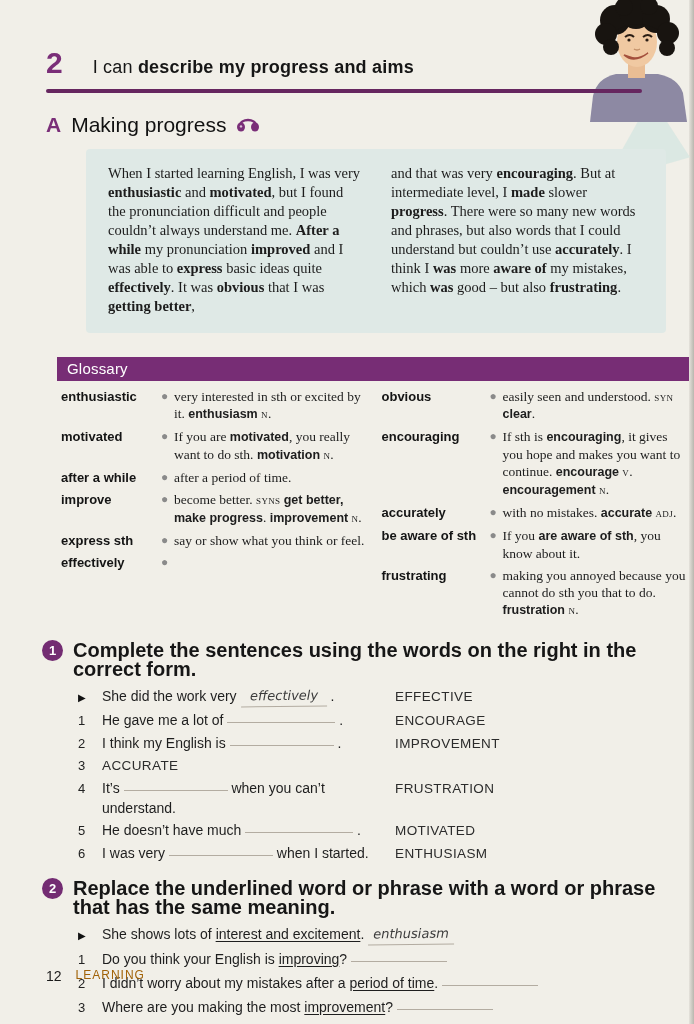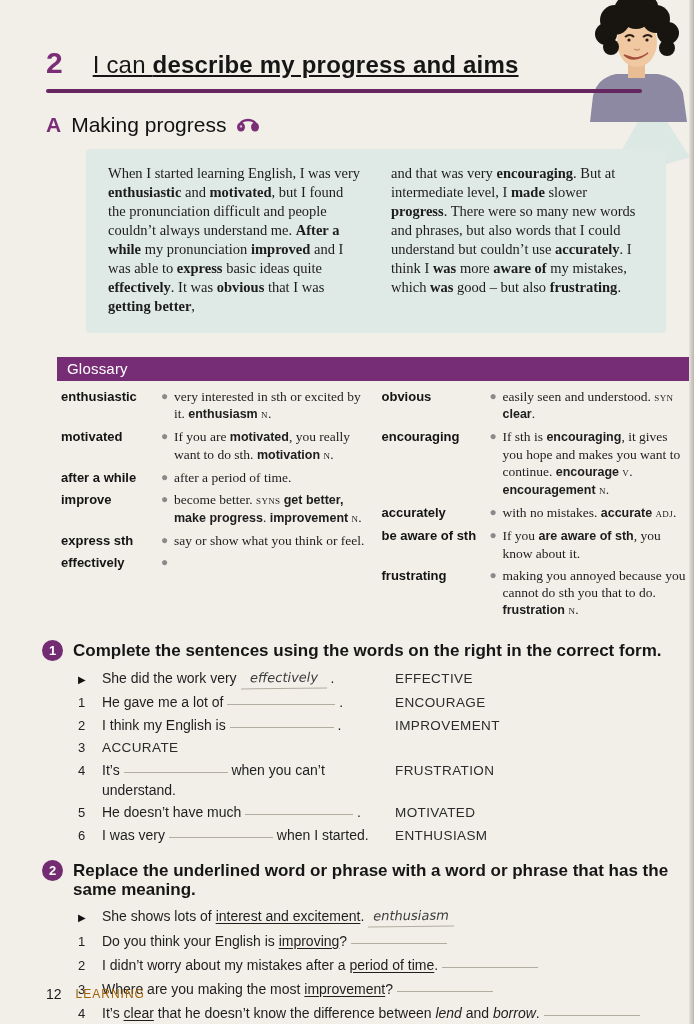"I can describe my progress" .unit-title { font-size: 24px -> 18px; text-decoration: underline -> none }
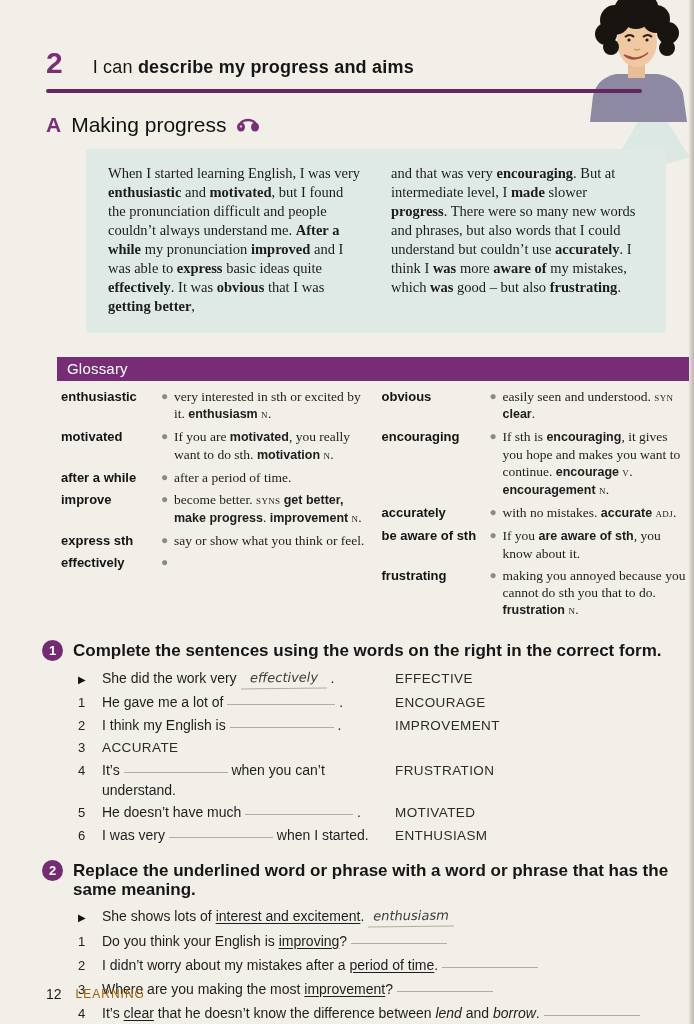"Complete the sentences using the" .ex-instruction { font-size: 17px -> 20px }
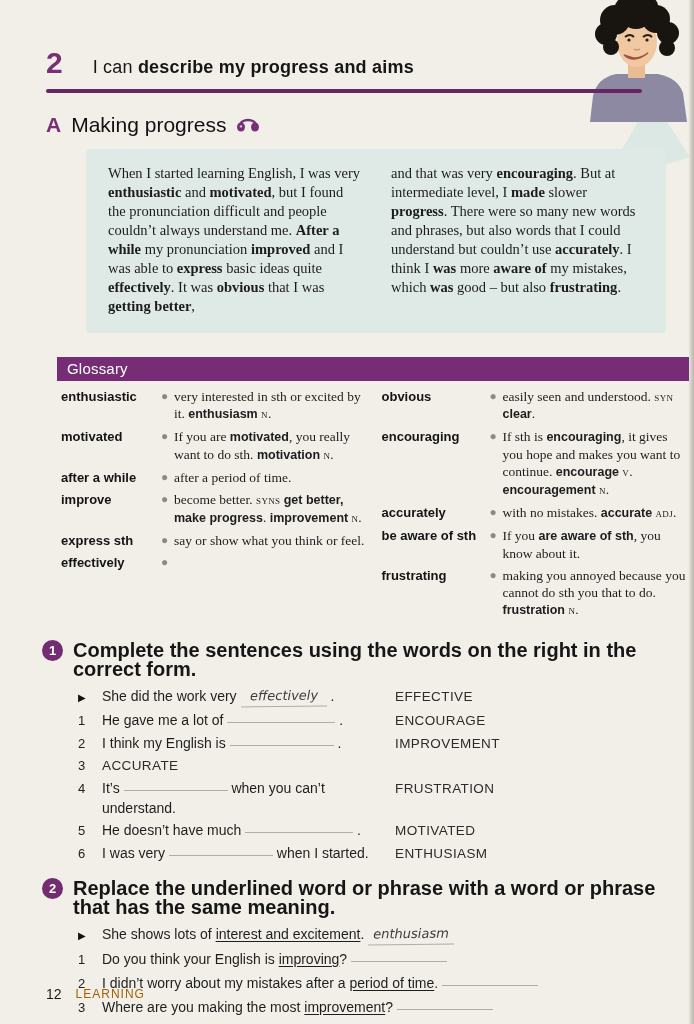"12" .footer { align-items: center -> flex-start; bottom: 22px -> 40px }
